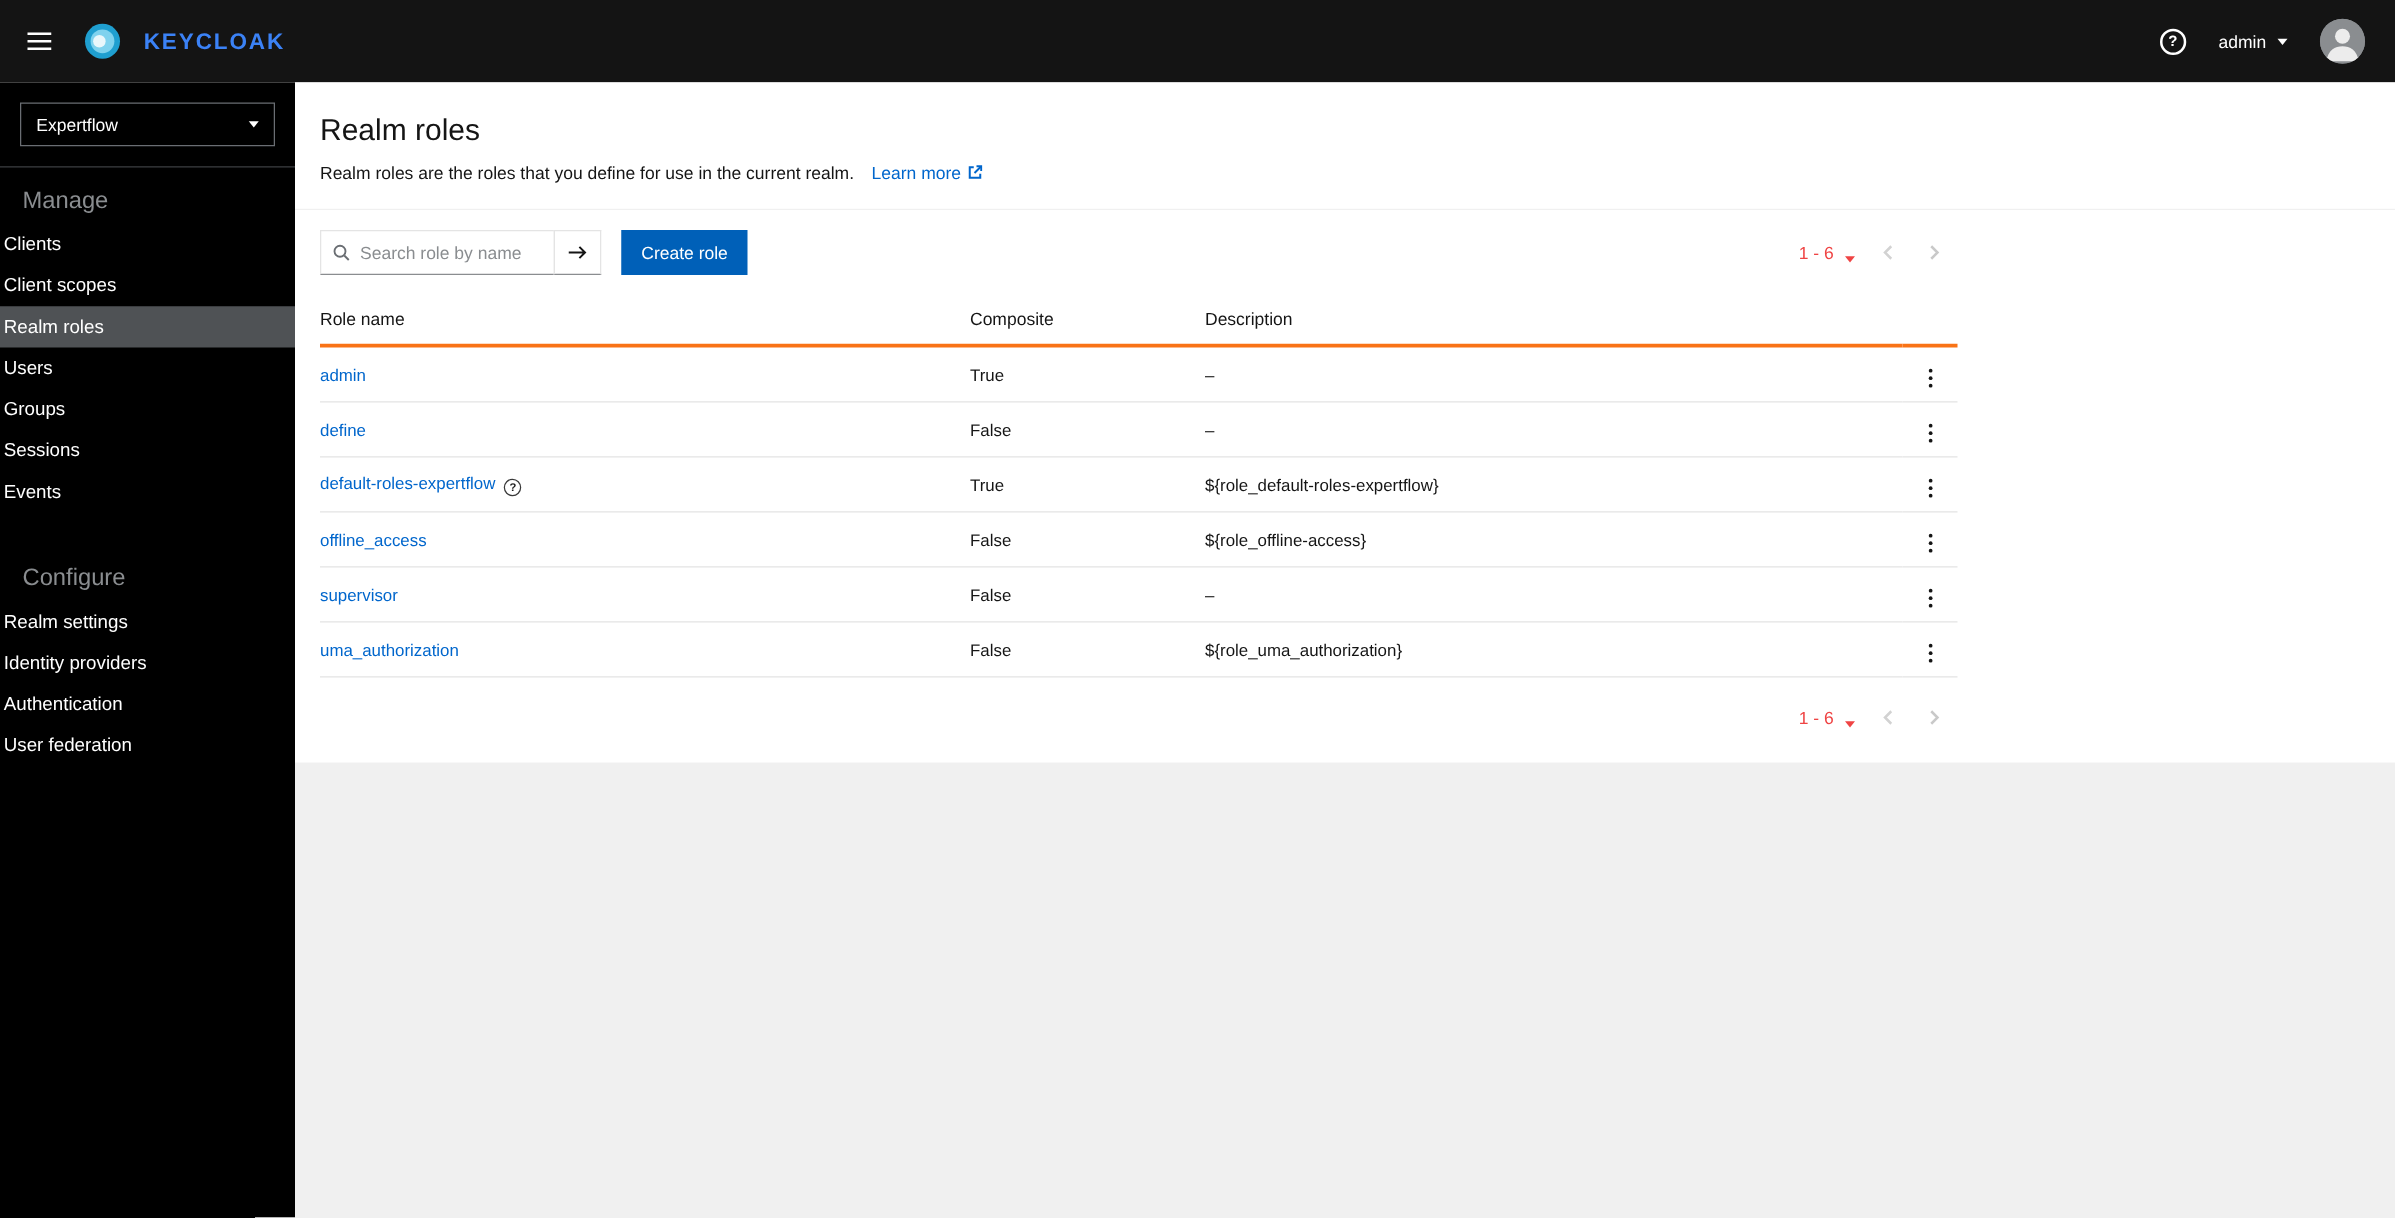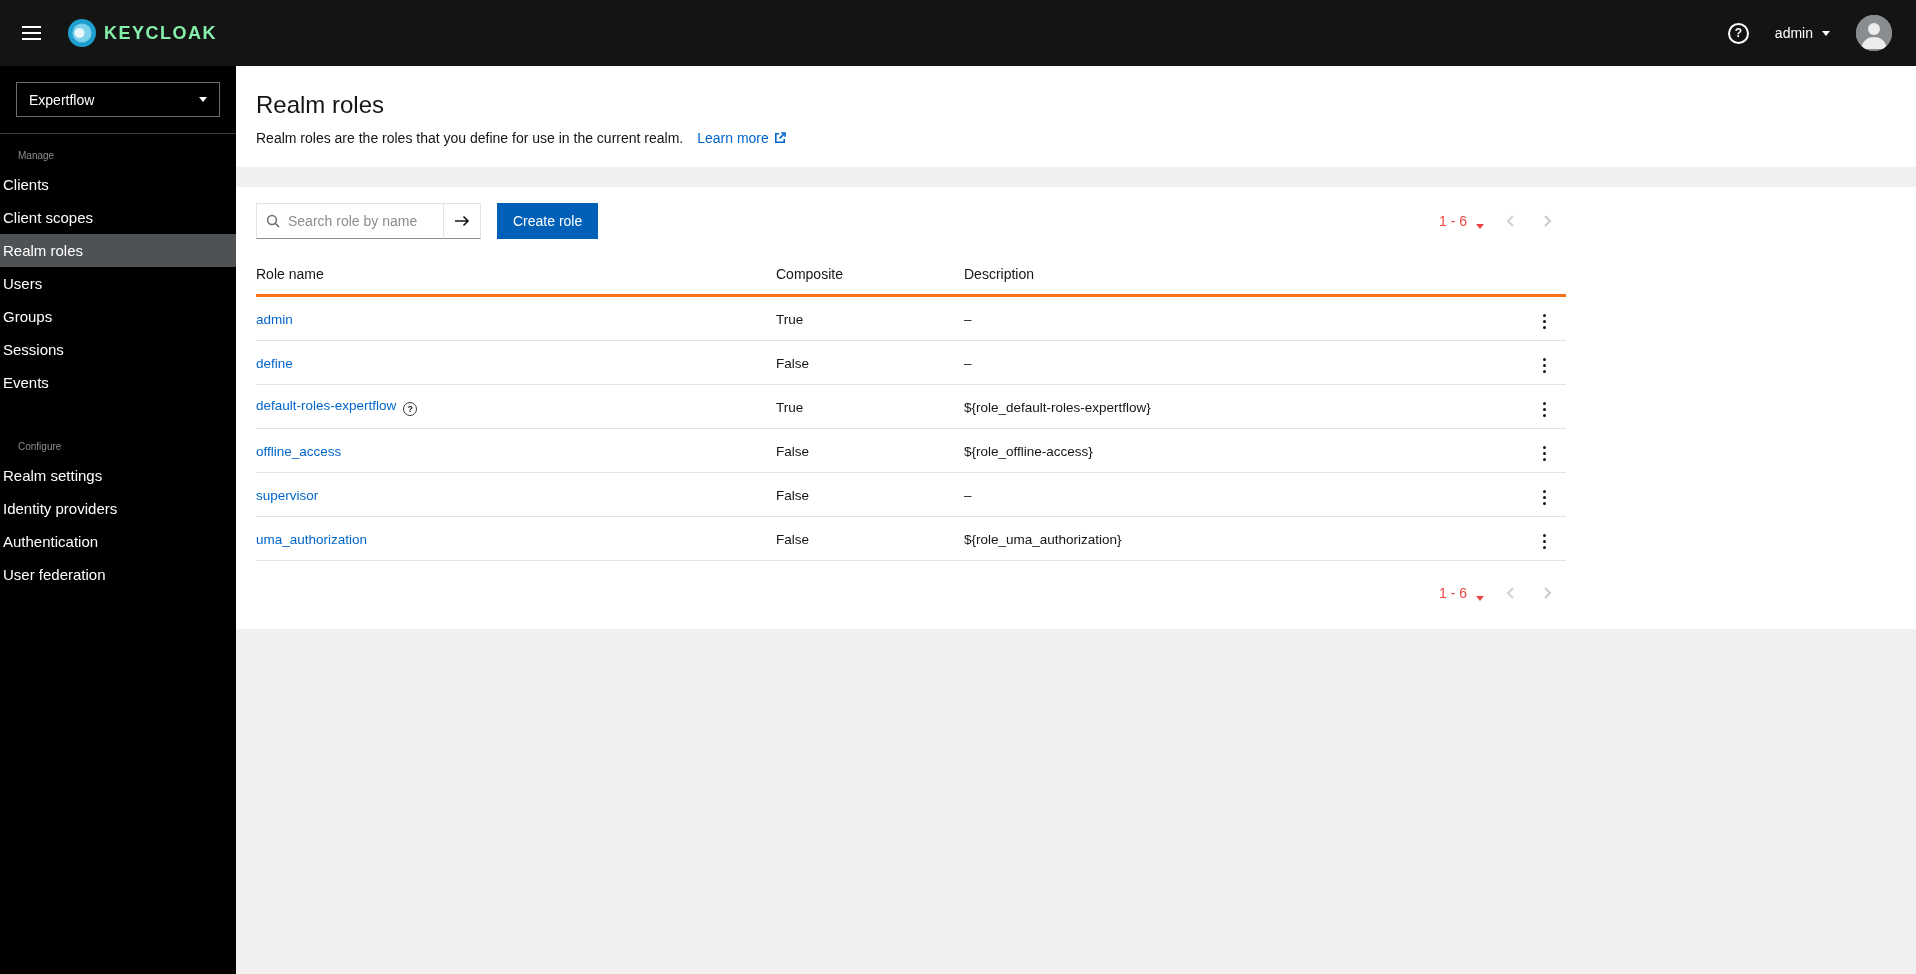"KEYCLOAK" .brand-text { color: #86efac -> #3b82f6; margin-left: none -> 11px }
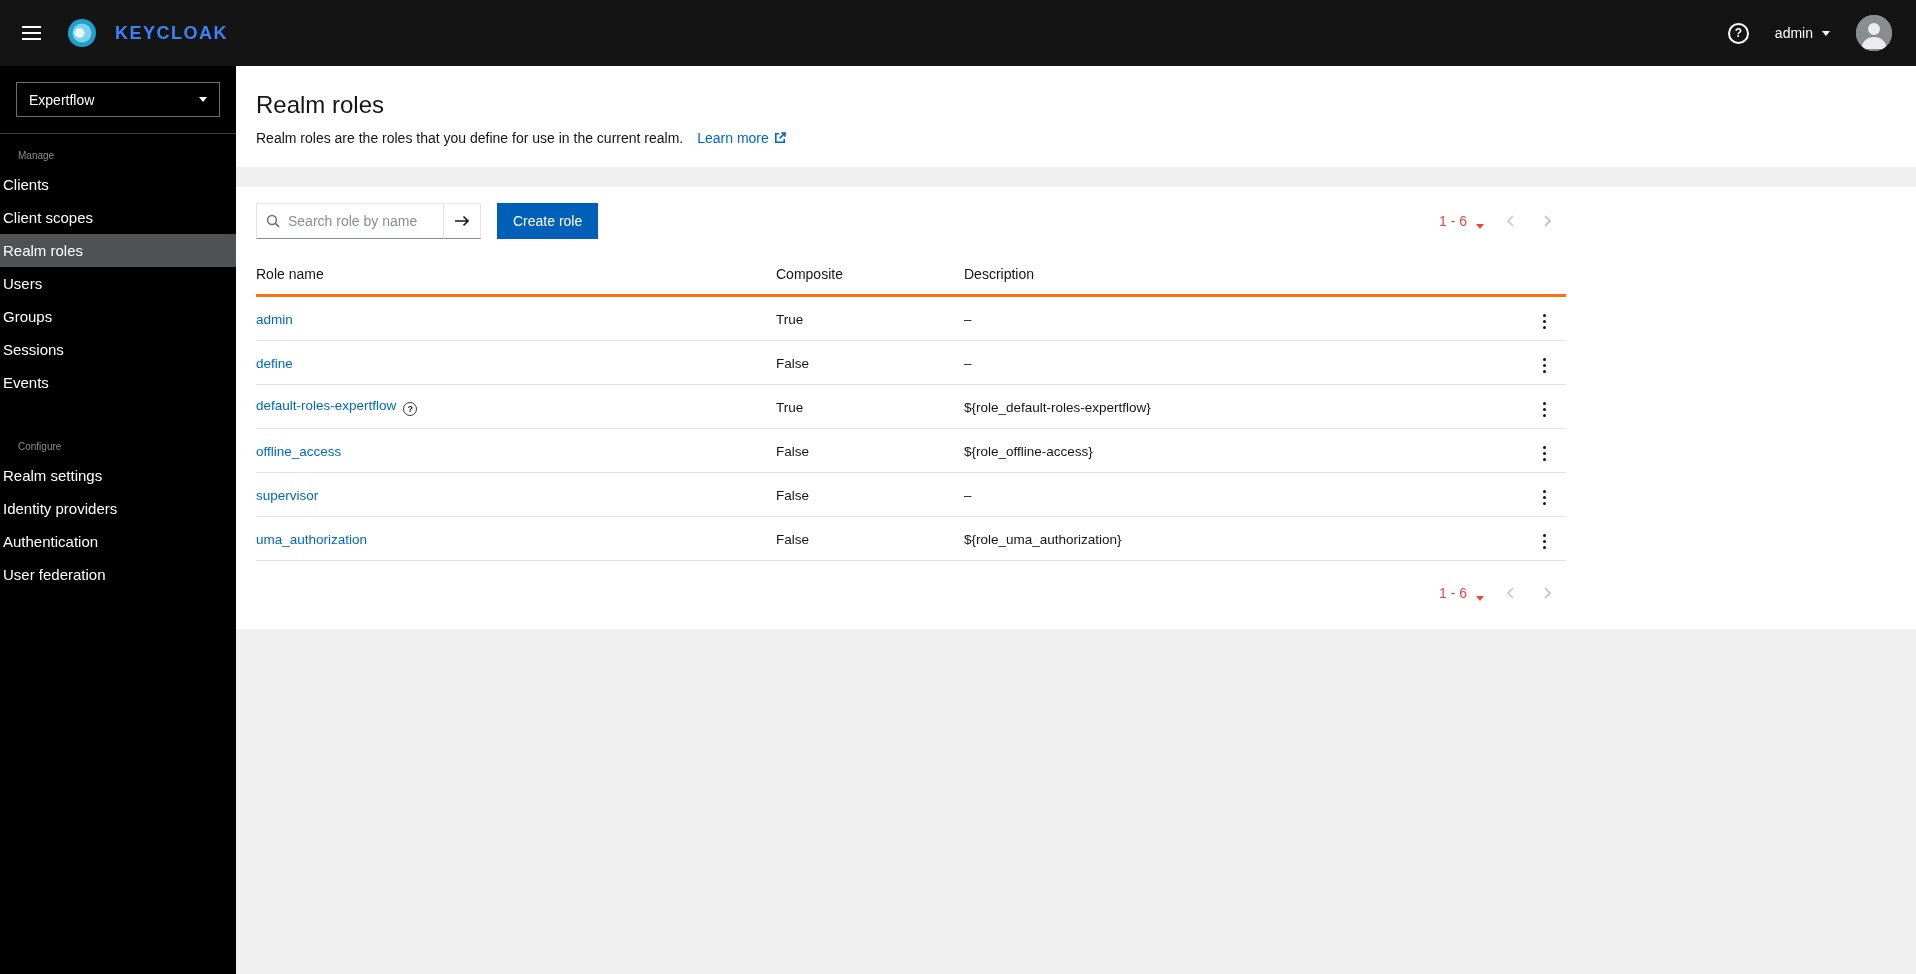"Manage" .nav-title { font-size: 10px -> 19px }
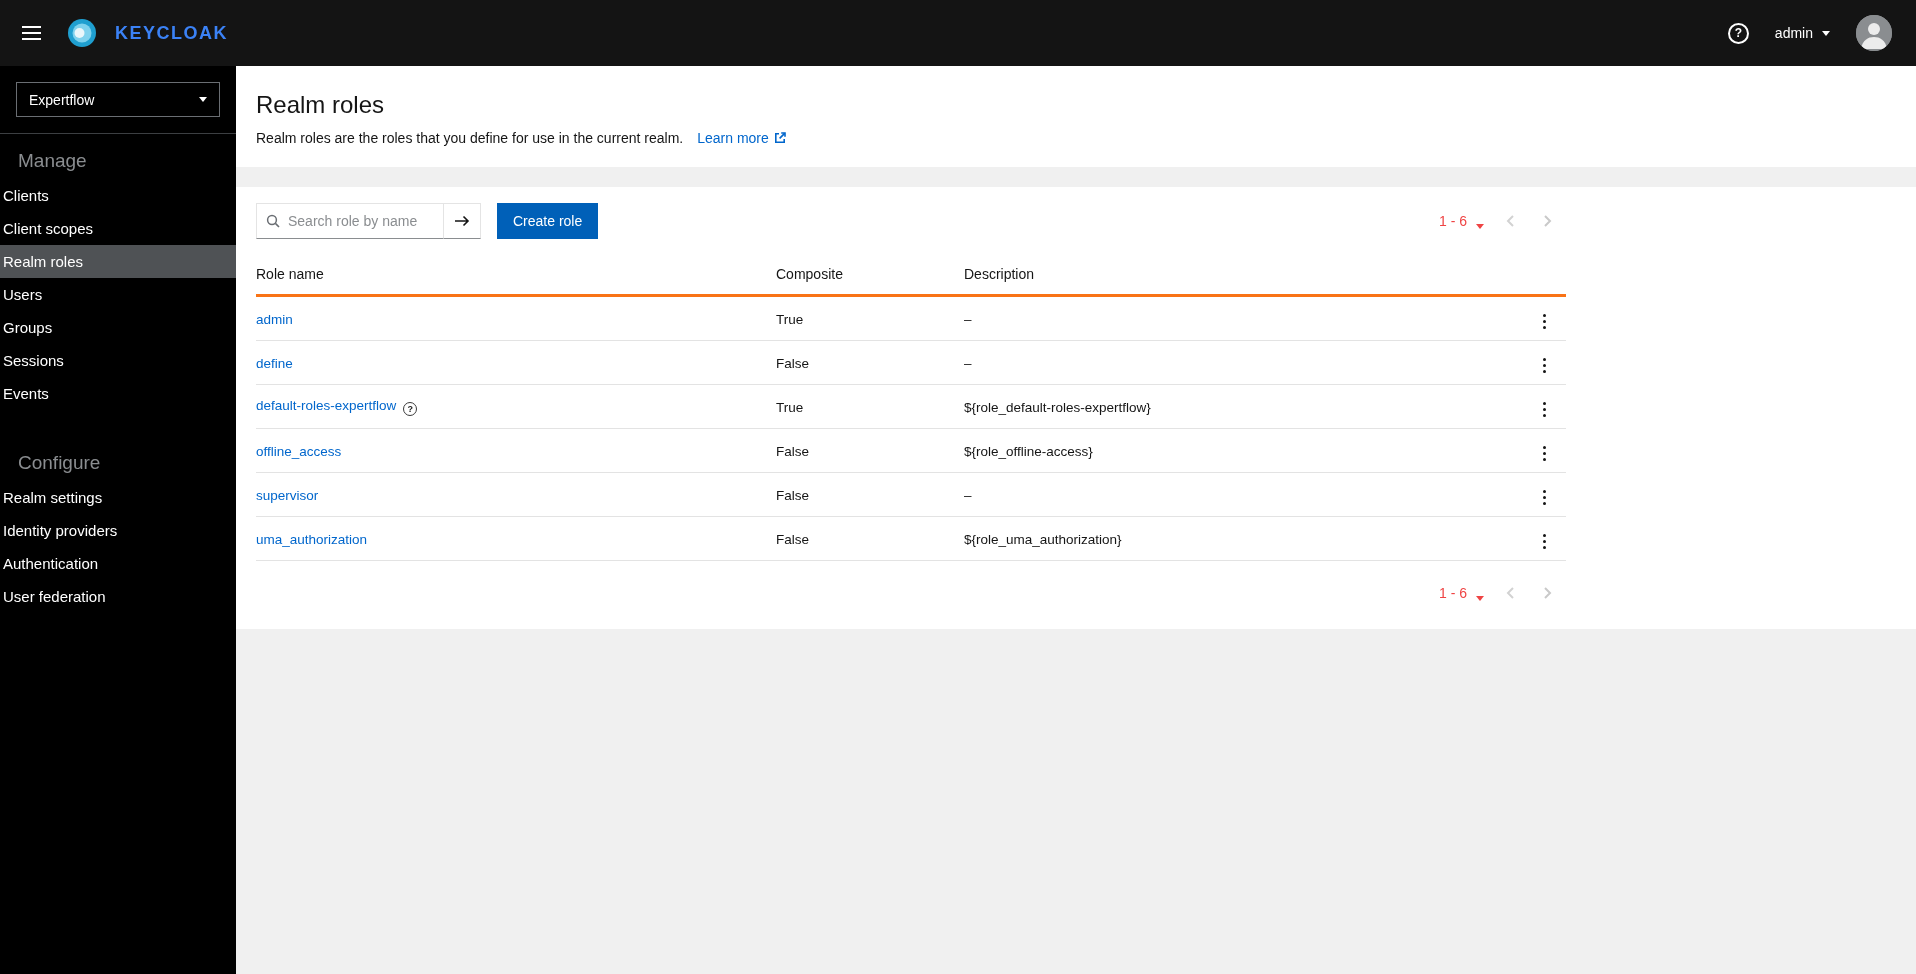"Search role by name" .card { margin-top: 20px -> 1px }
